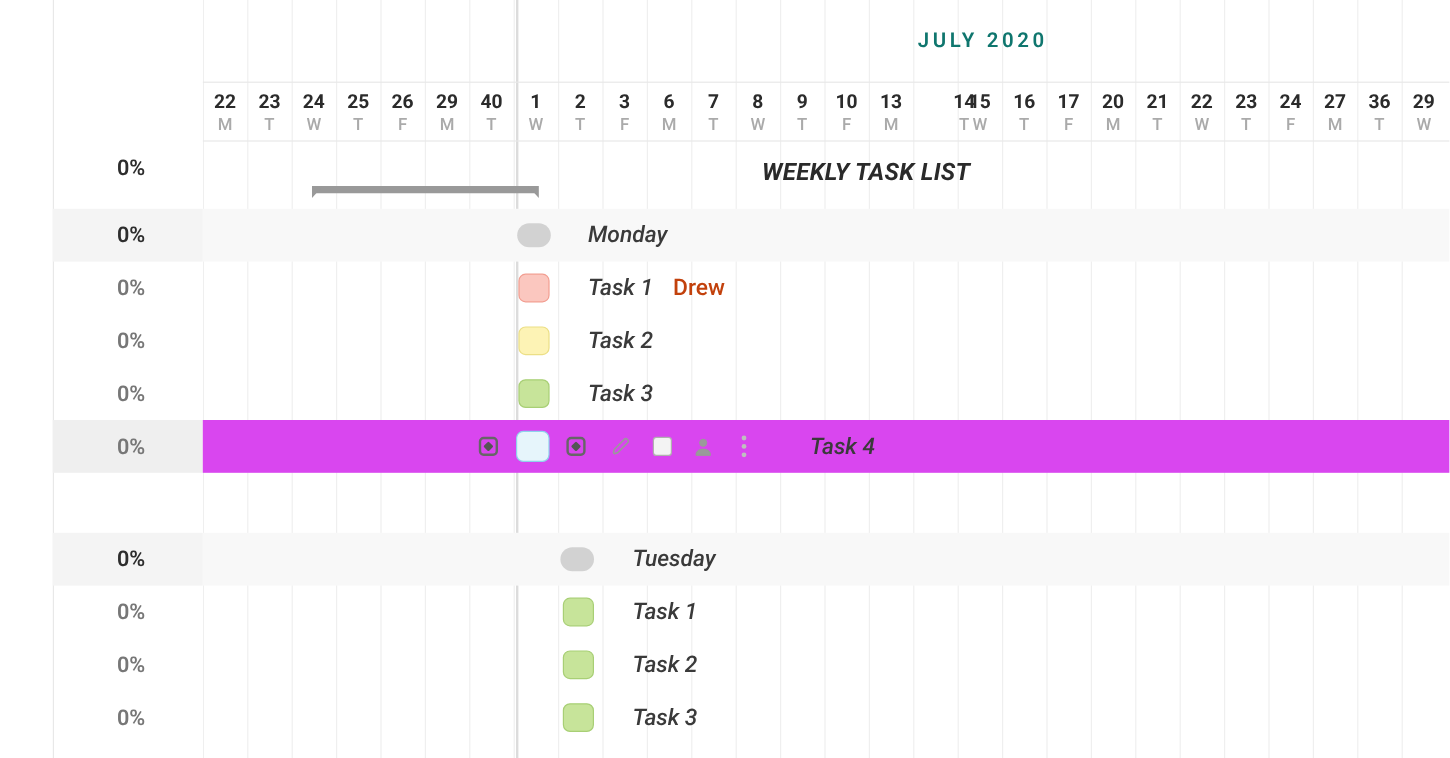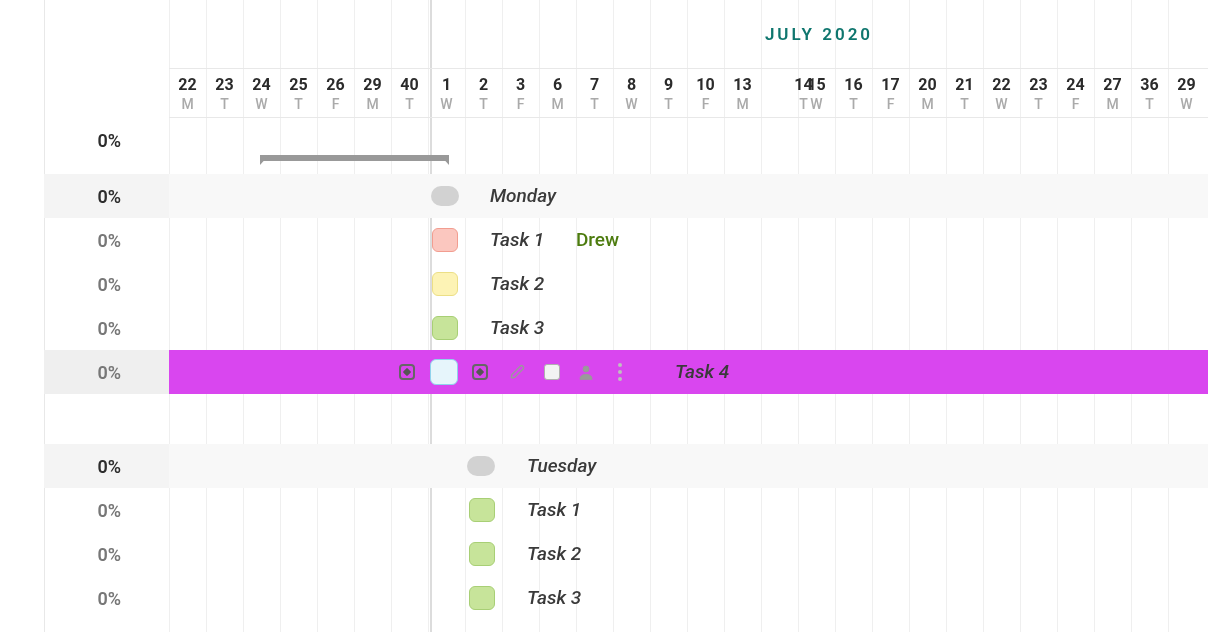"WEEKLY TASK LIST" div.title-text { html: none -> <div>WEEKLY TASK LIST</div> }
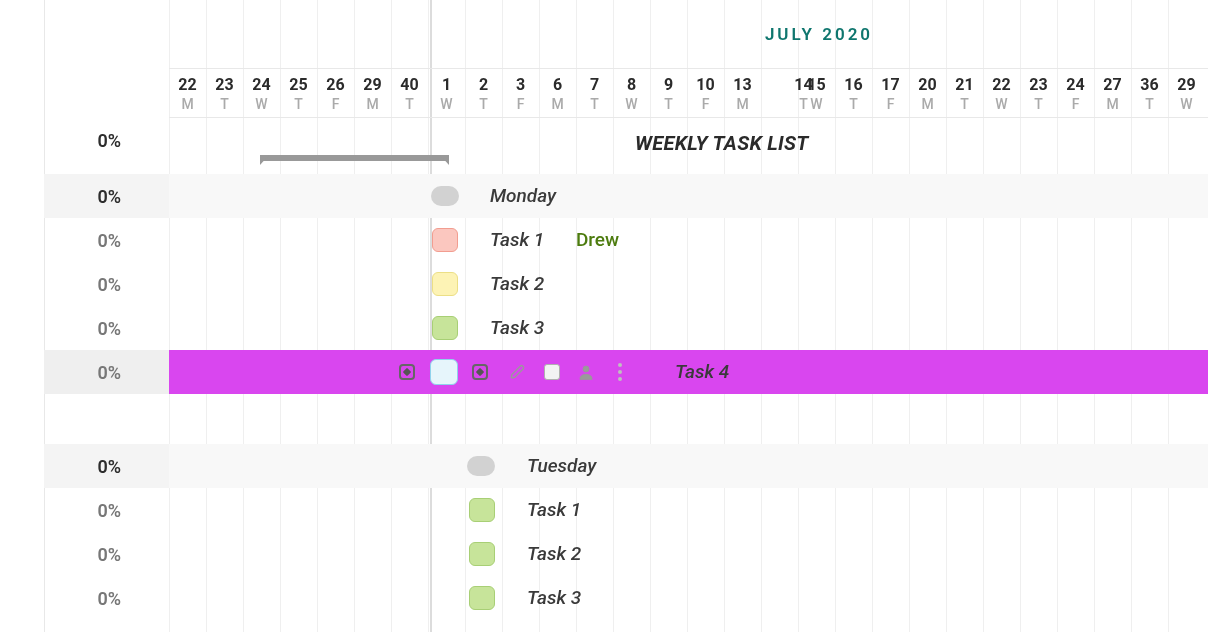"Drew" .task-assignee { color: #4d7c0f -> #c2410c; margin-left: 27px -> 12px }
